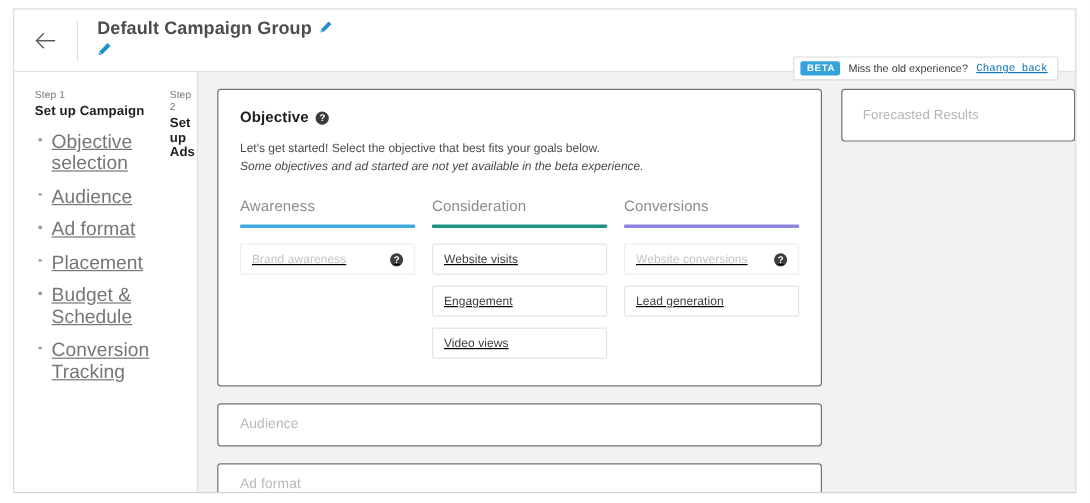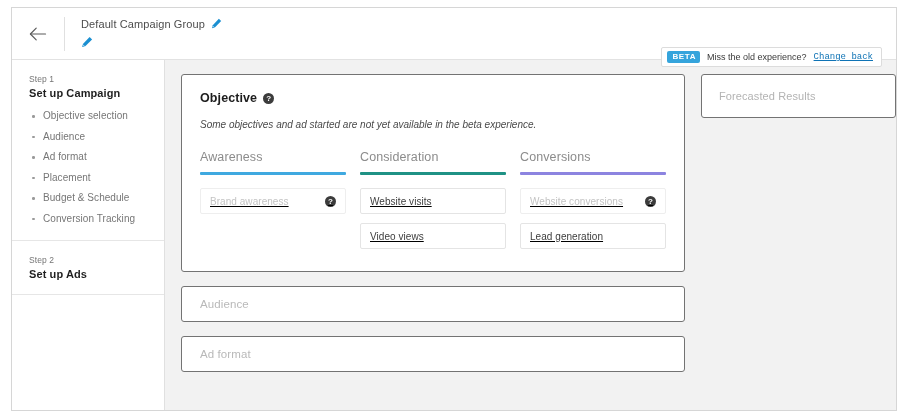"Default Campaign Group" .group-name { font-size: 11px -> 15px; font-weight: none -> bold }
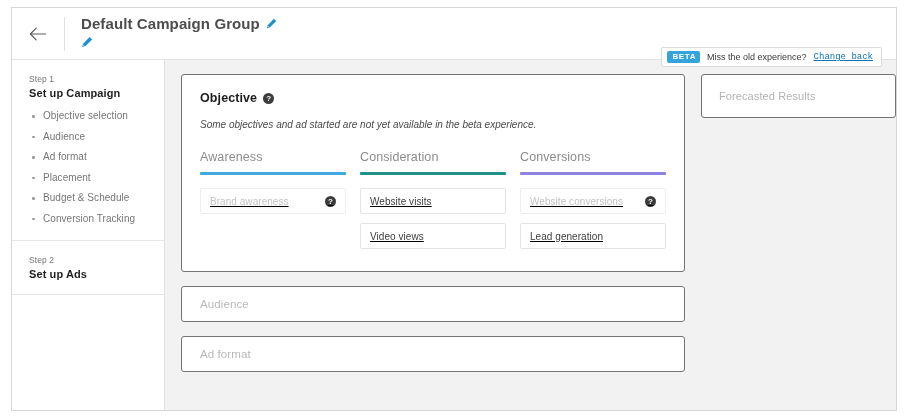"Step 1" .sidebar { flex-direction: column -> row }
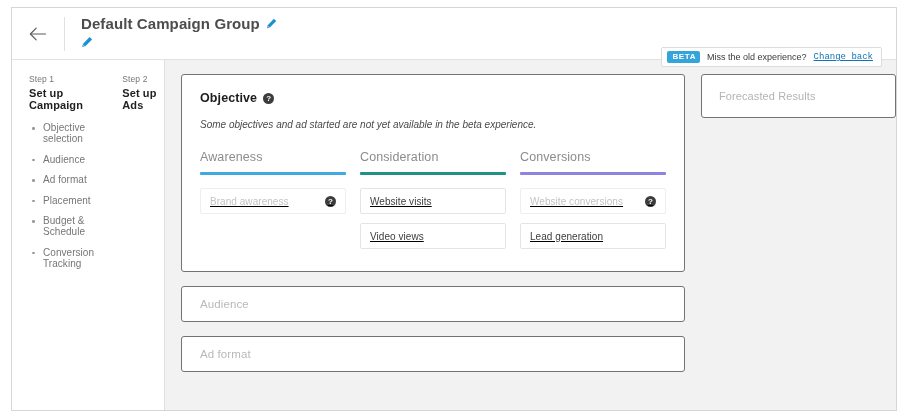"Objective selection" .substeps li { font-size: 10px -> 16px; text-decoration: none -> underline }
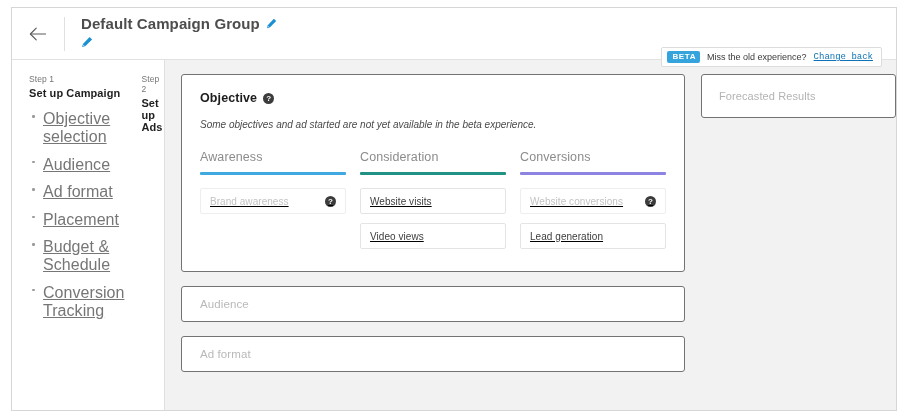"Let's get started! Select the" div.intro-line { html: none -> <div>Let's get started! Select the objective that best fits your goals below.</div> }
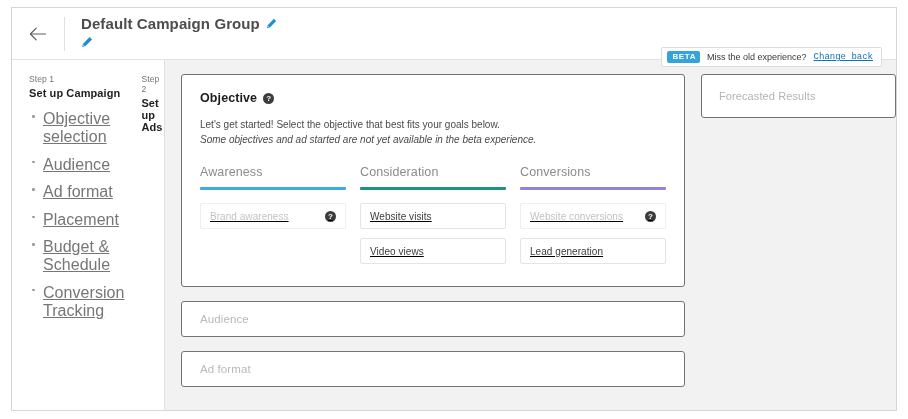"Engagement" div.tile { html: none -> <div> <span>Engagement</span> </div> }
